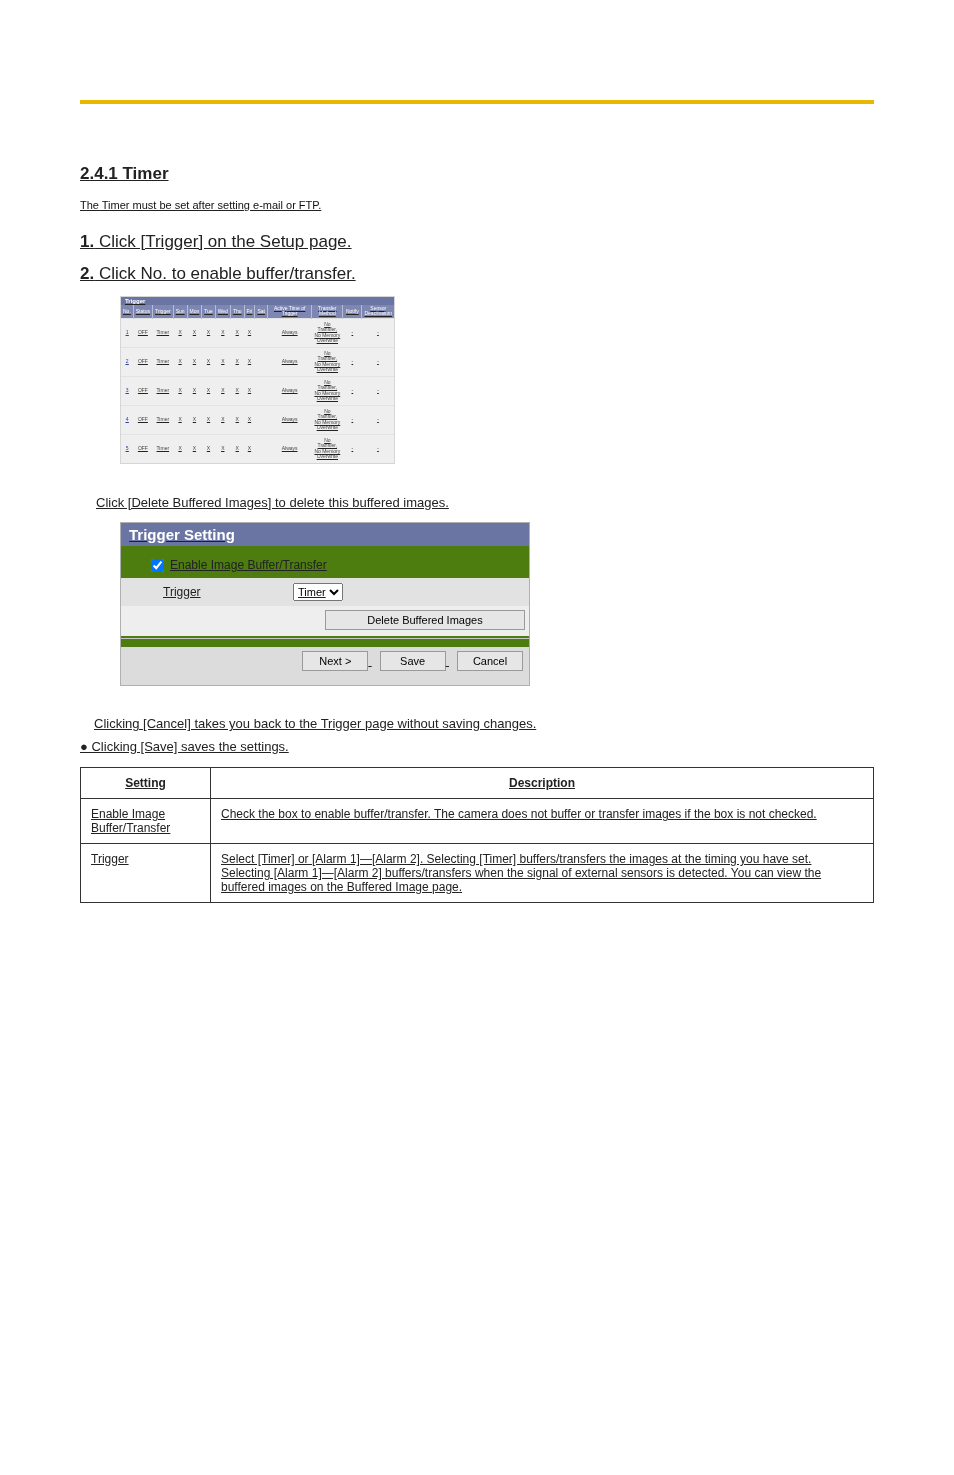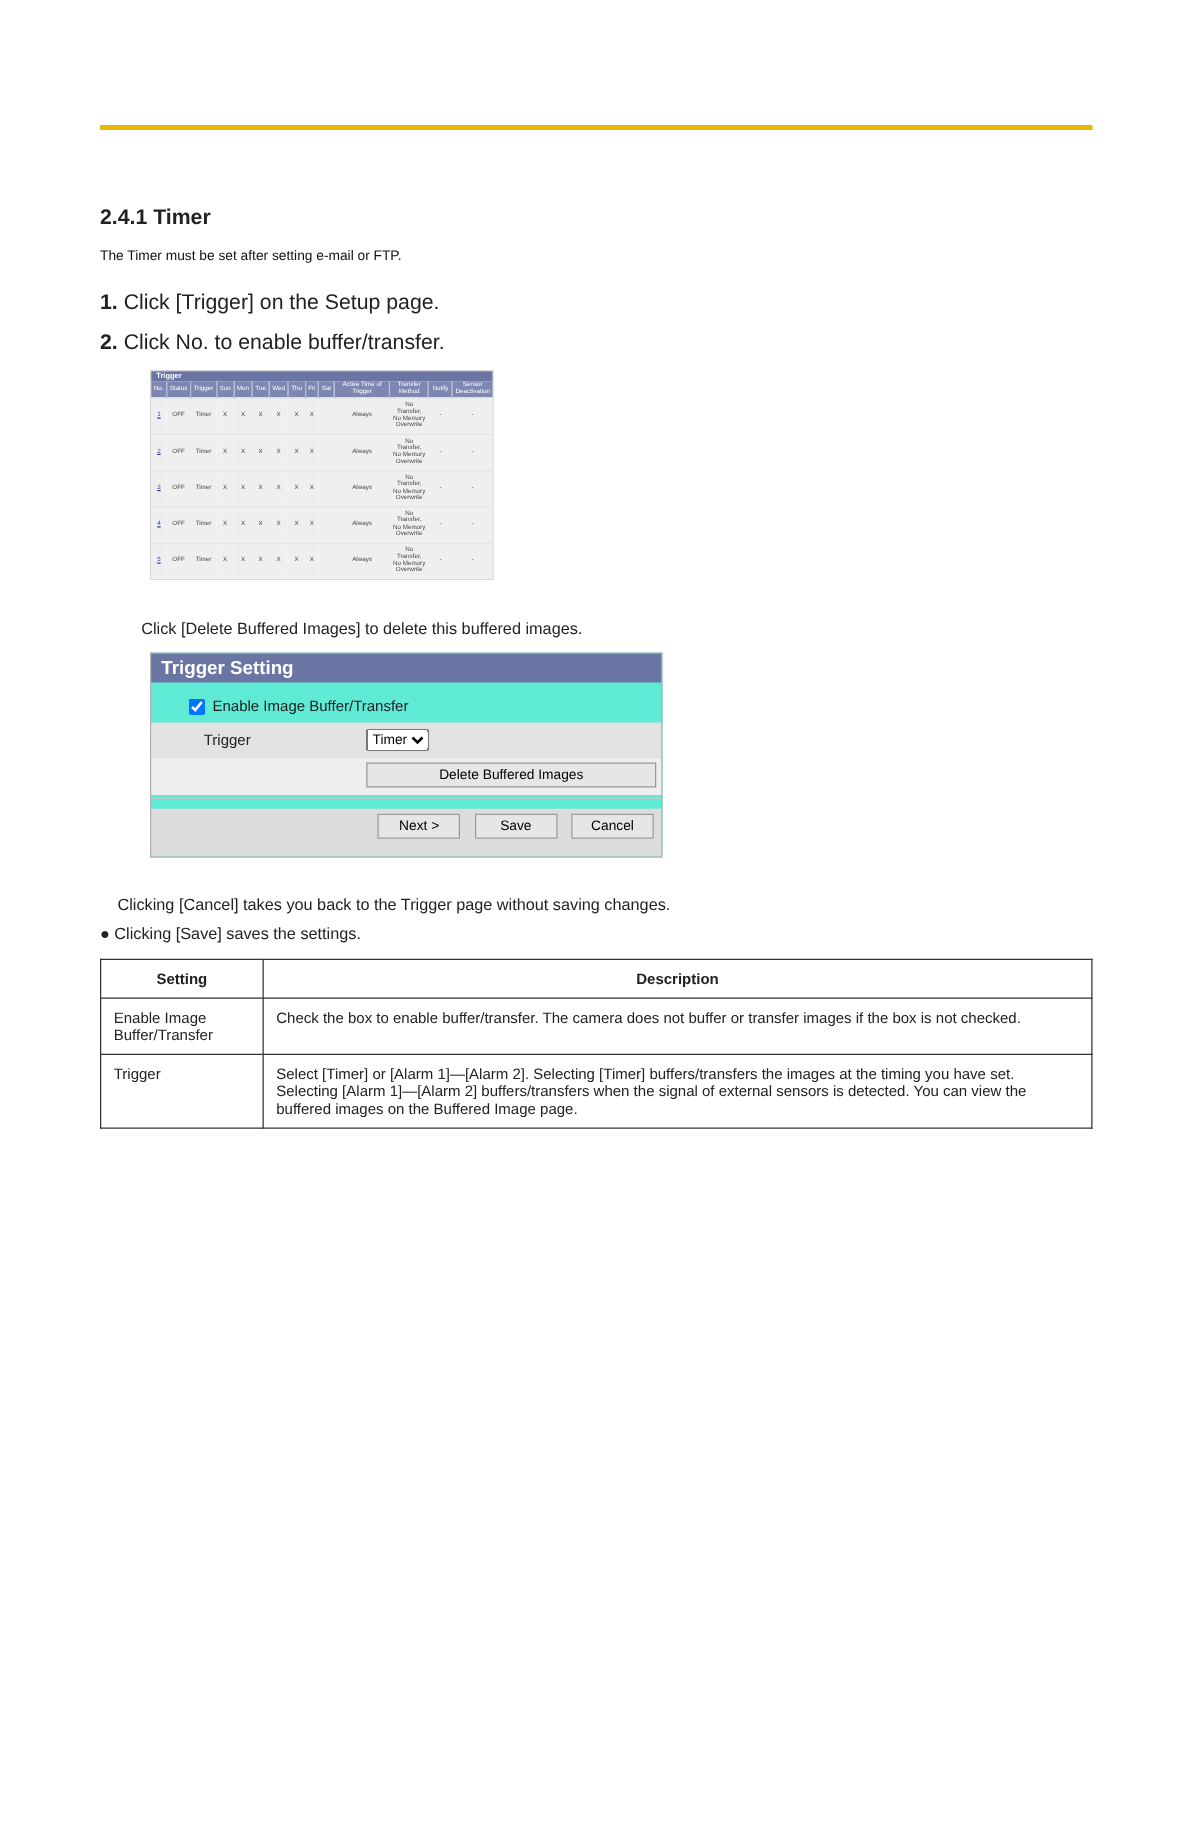"2.4.1 Timer" .page { text-decoration: none -> underline }
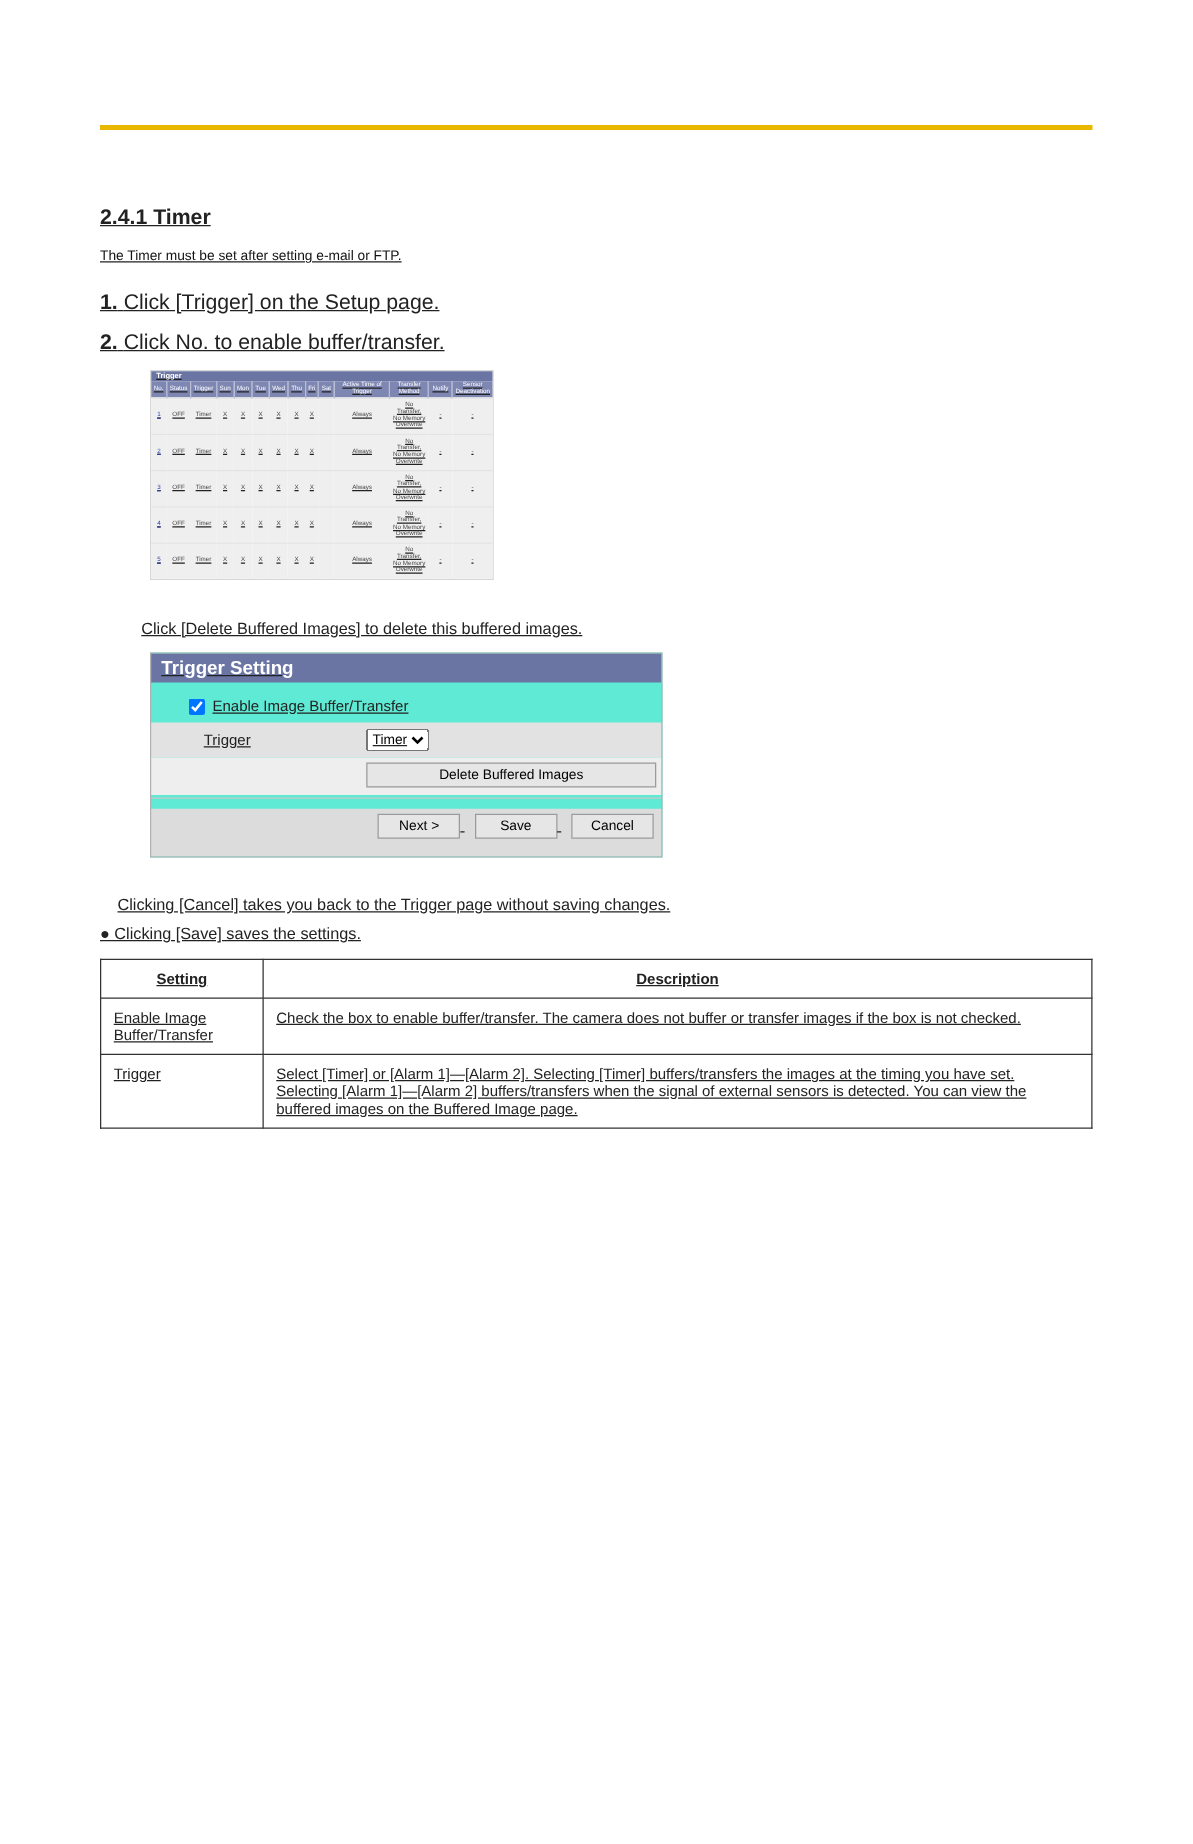"Click [Delete Buffered Images] to" .step-sub { margin-left: 33px -> 16px }
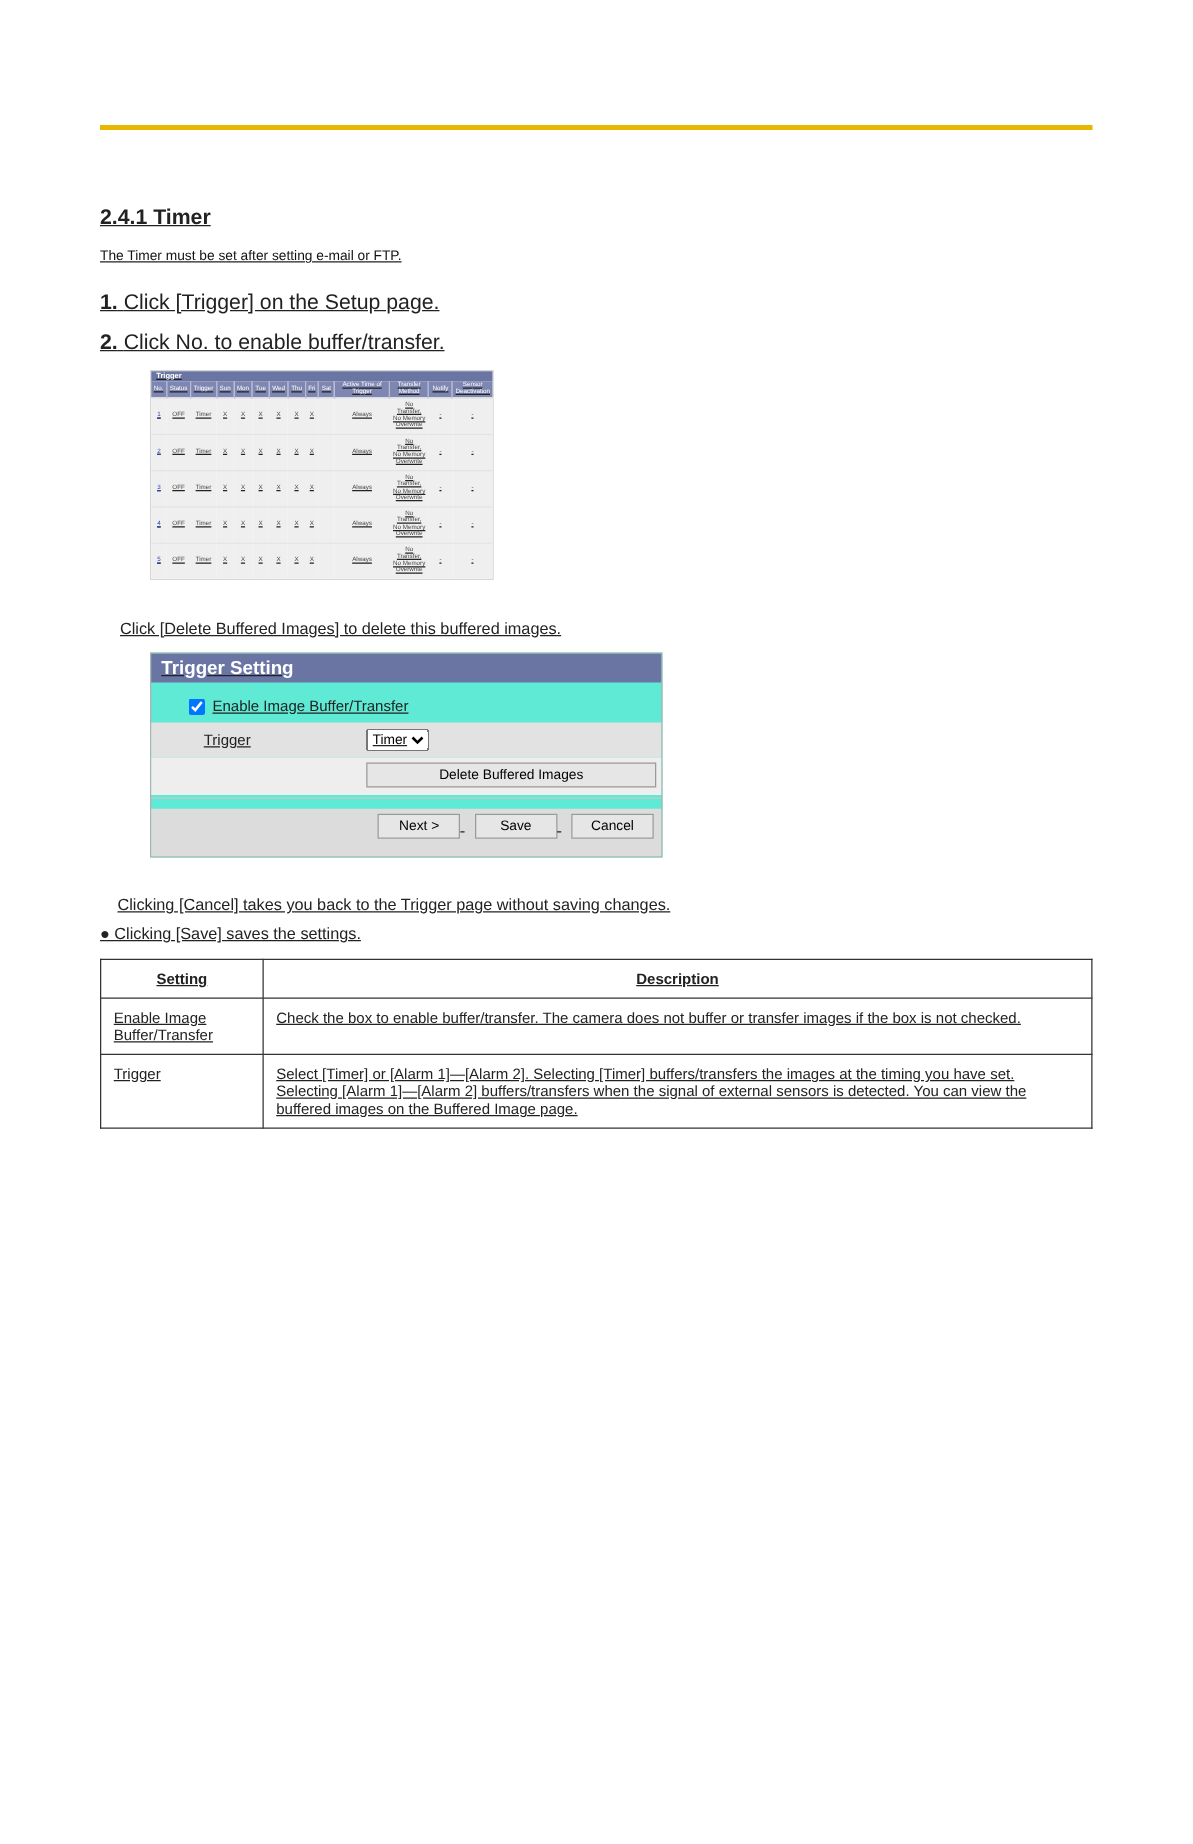"Trigger Setting" .dlg { background: #5eead4 -> #4d7c0f }
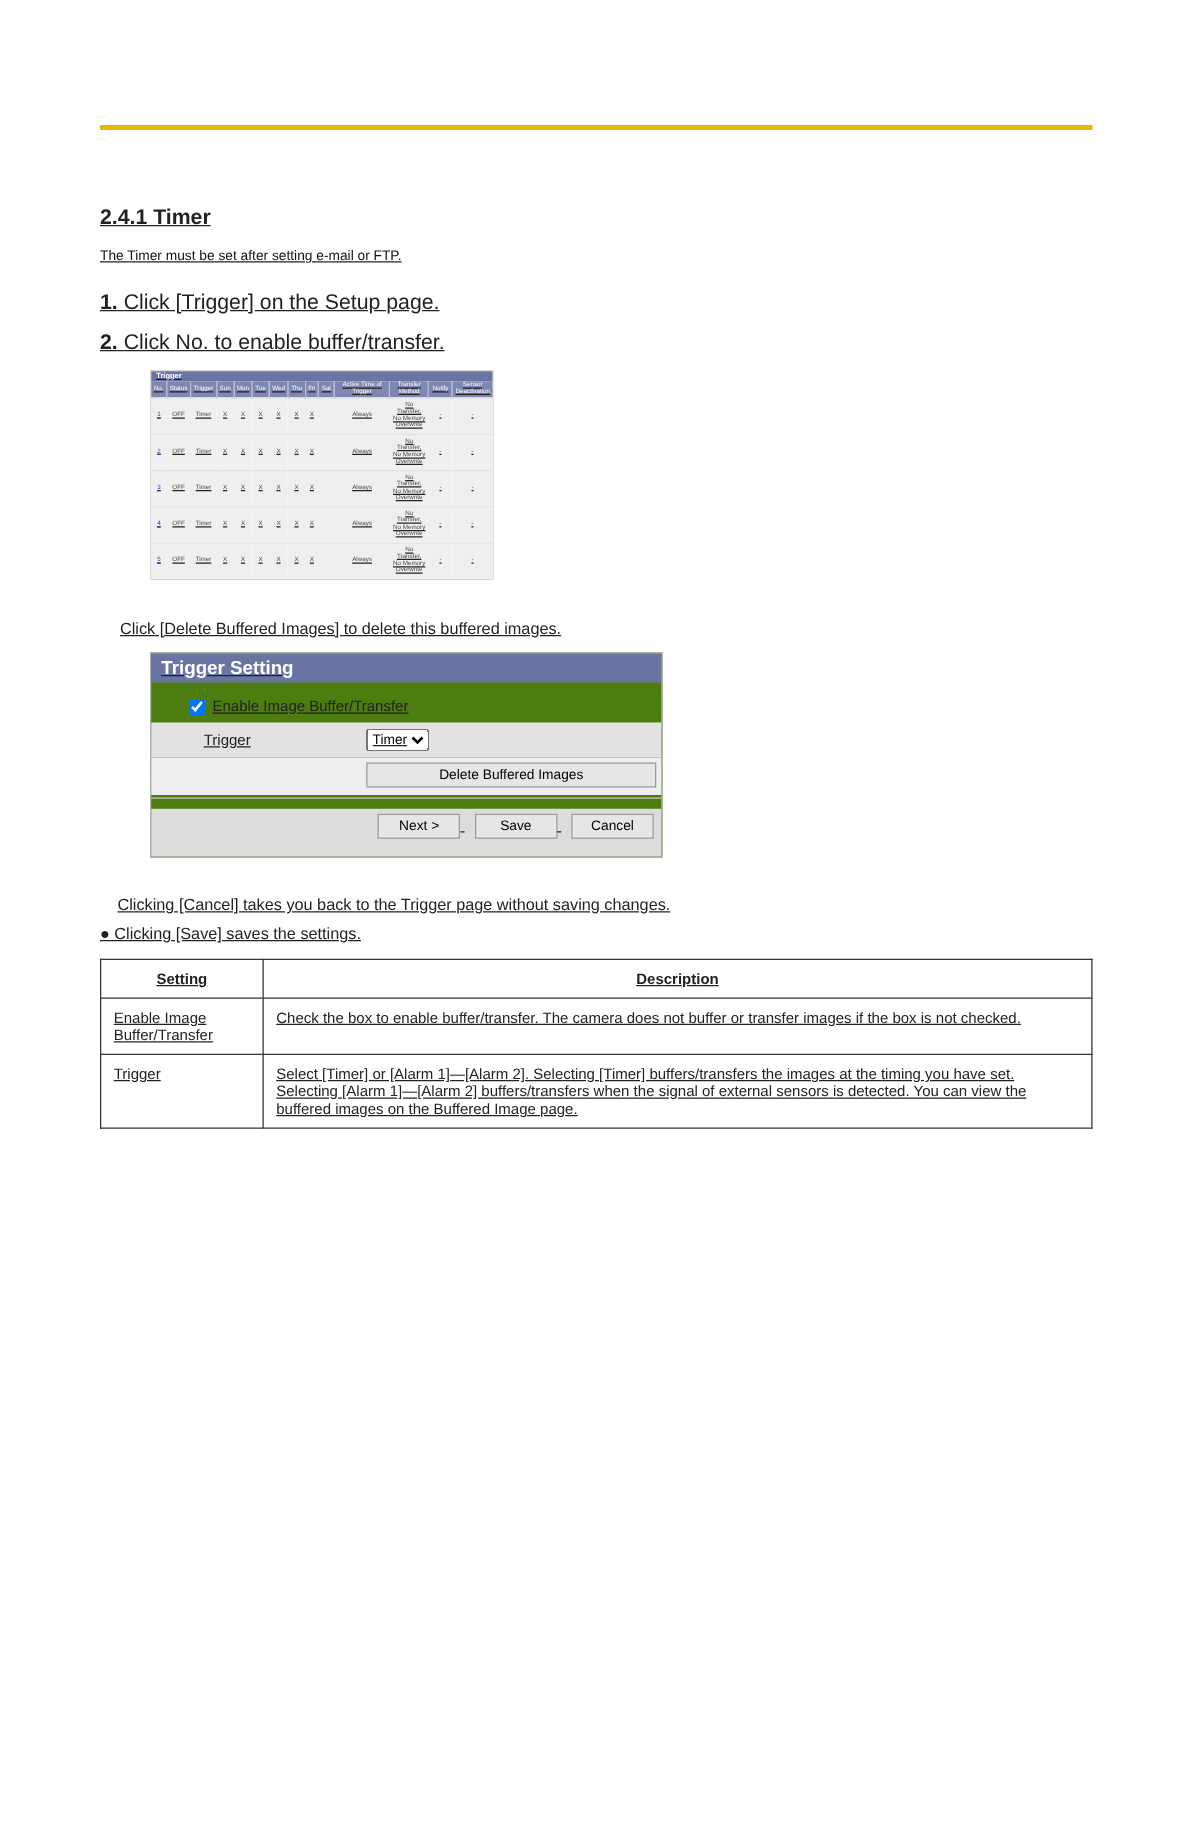"Delete Buffered Images" .dlg-del-row button { width: 232px -> 200px }
